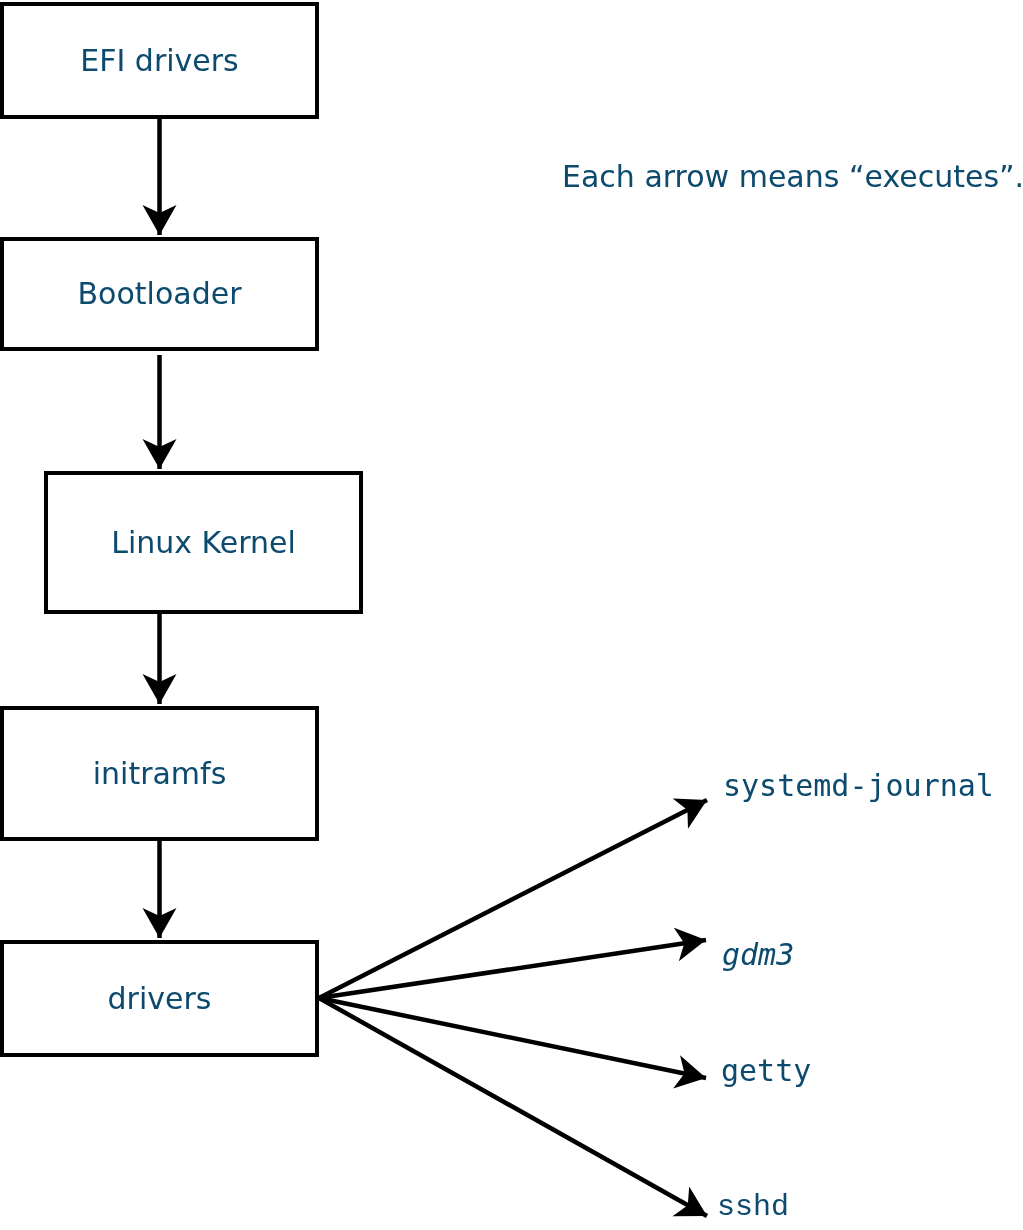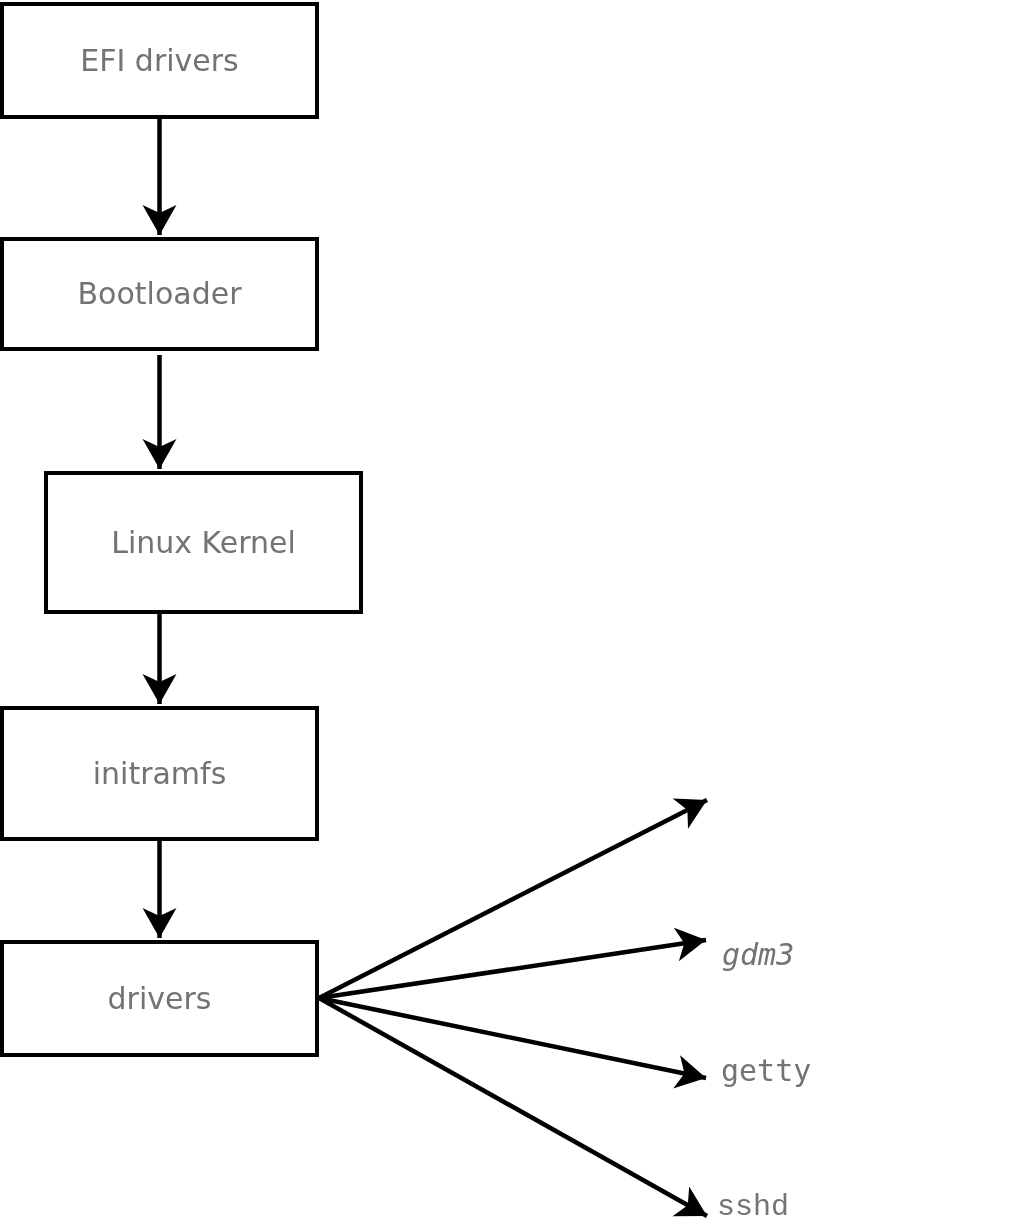"EFI drivers" .canvas { color: #737373 -> #0c4a6e }
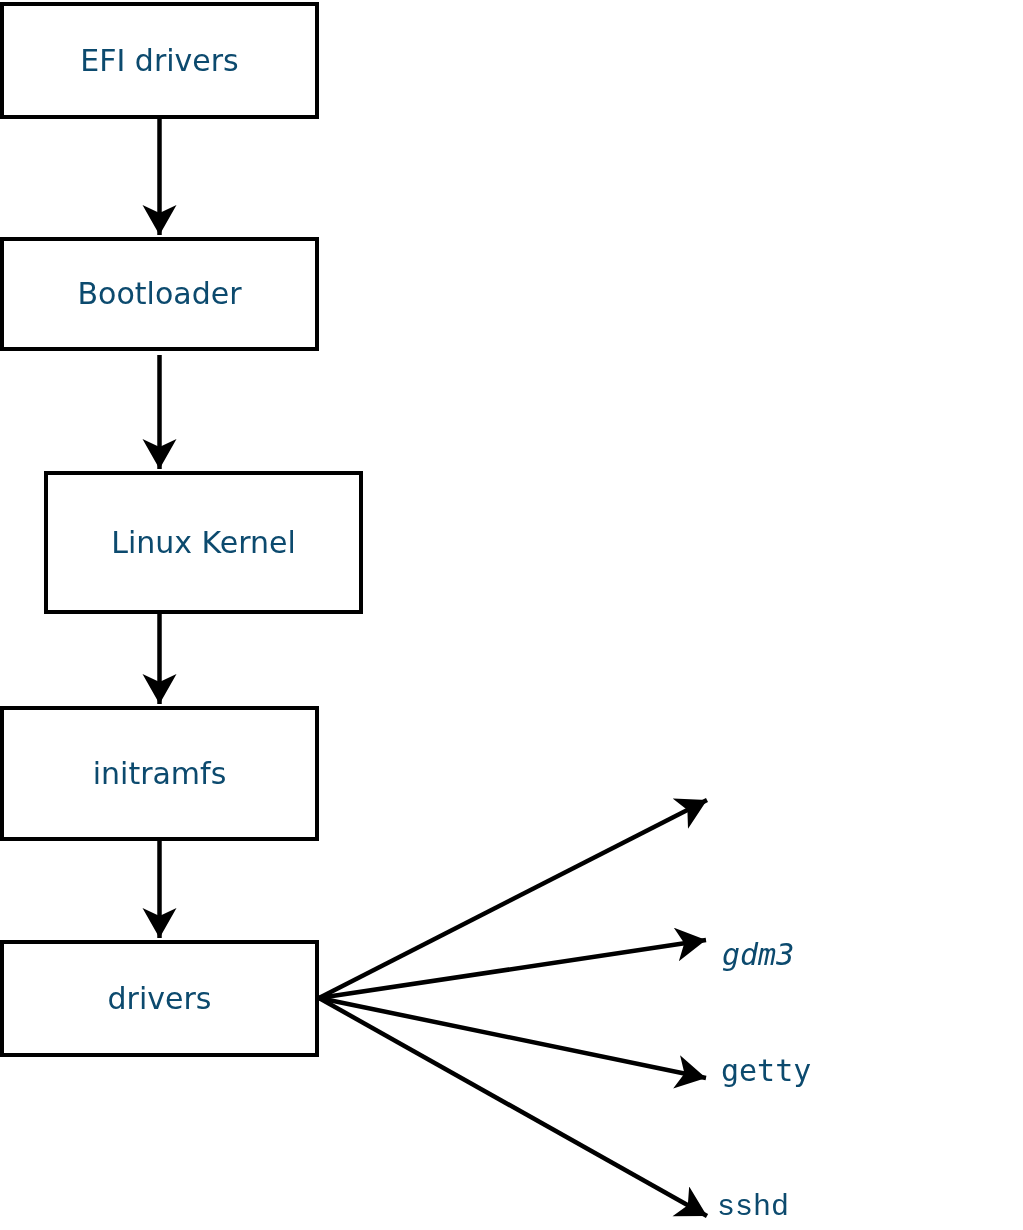"Each arrow means “executes”." div.annotation { html: none -> <div>Each arrow means “executes”.</div> }
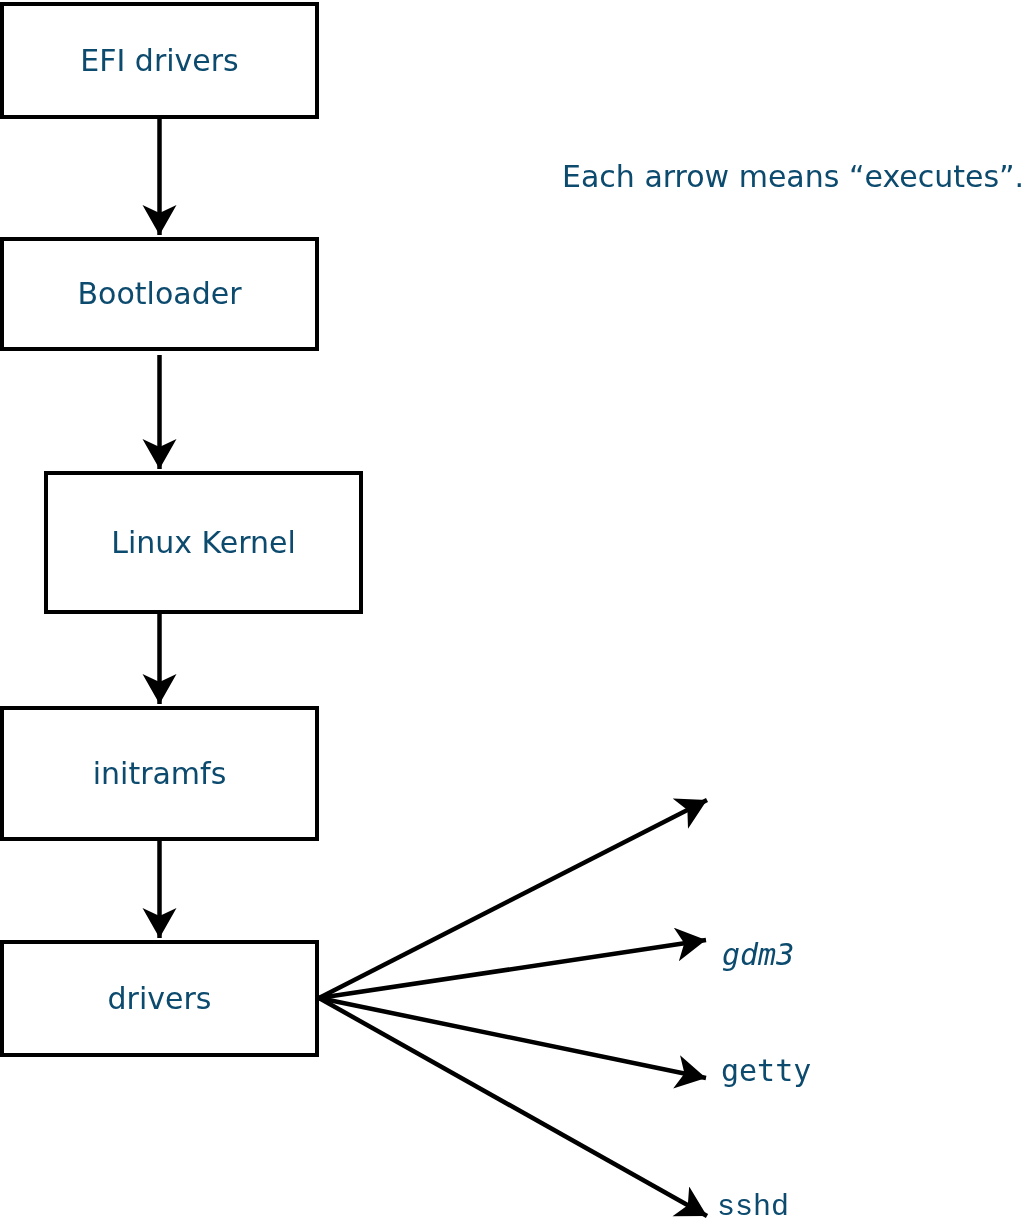"systemd-journal" div.proc-label { html: none -> <div>systemd-journal</div> }
